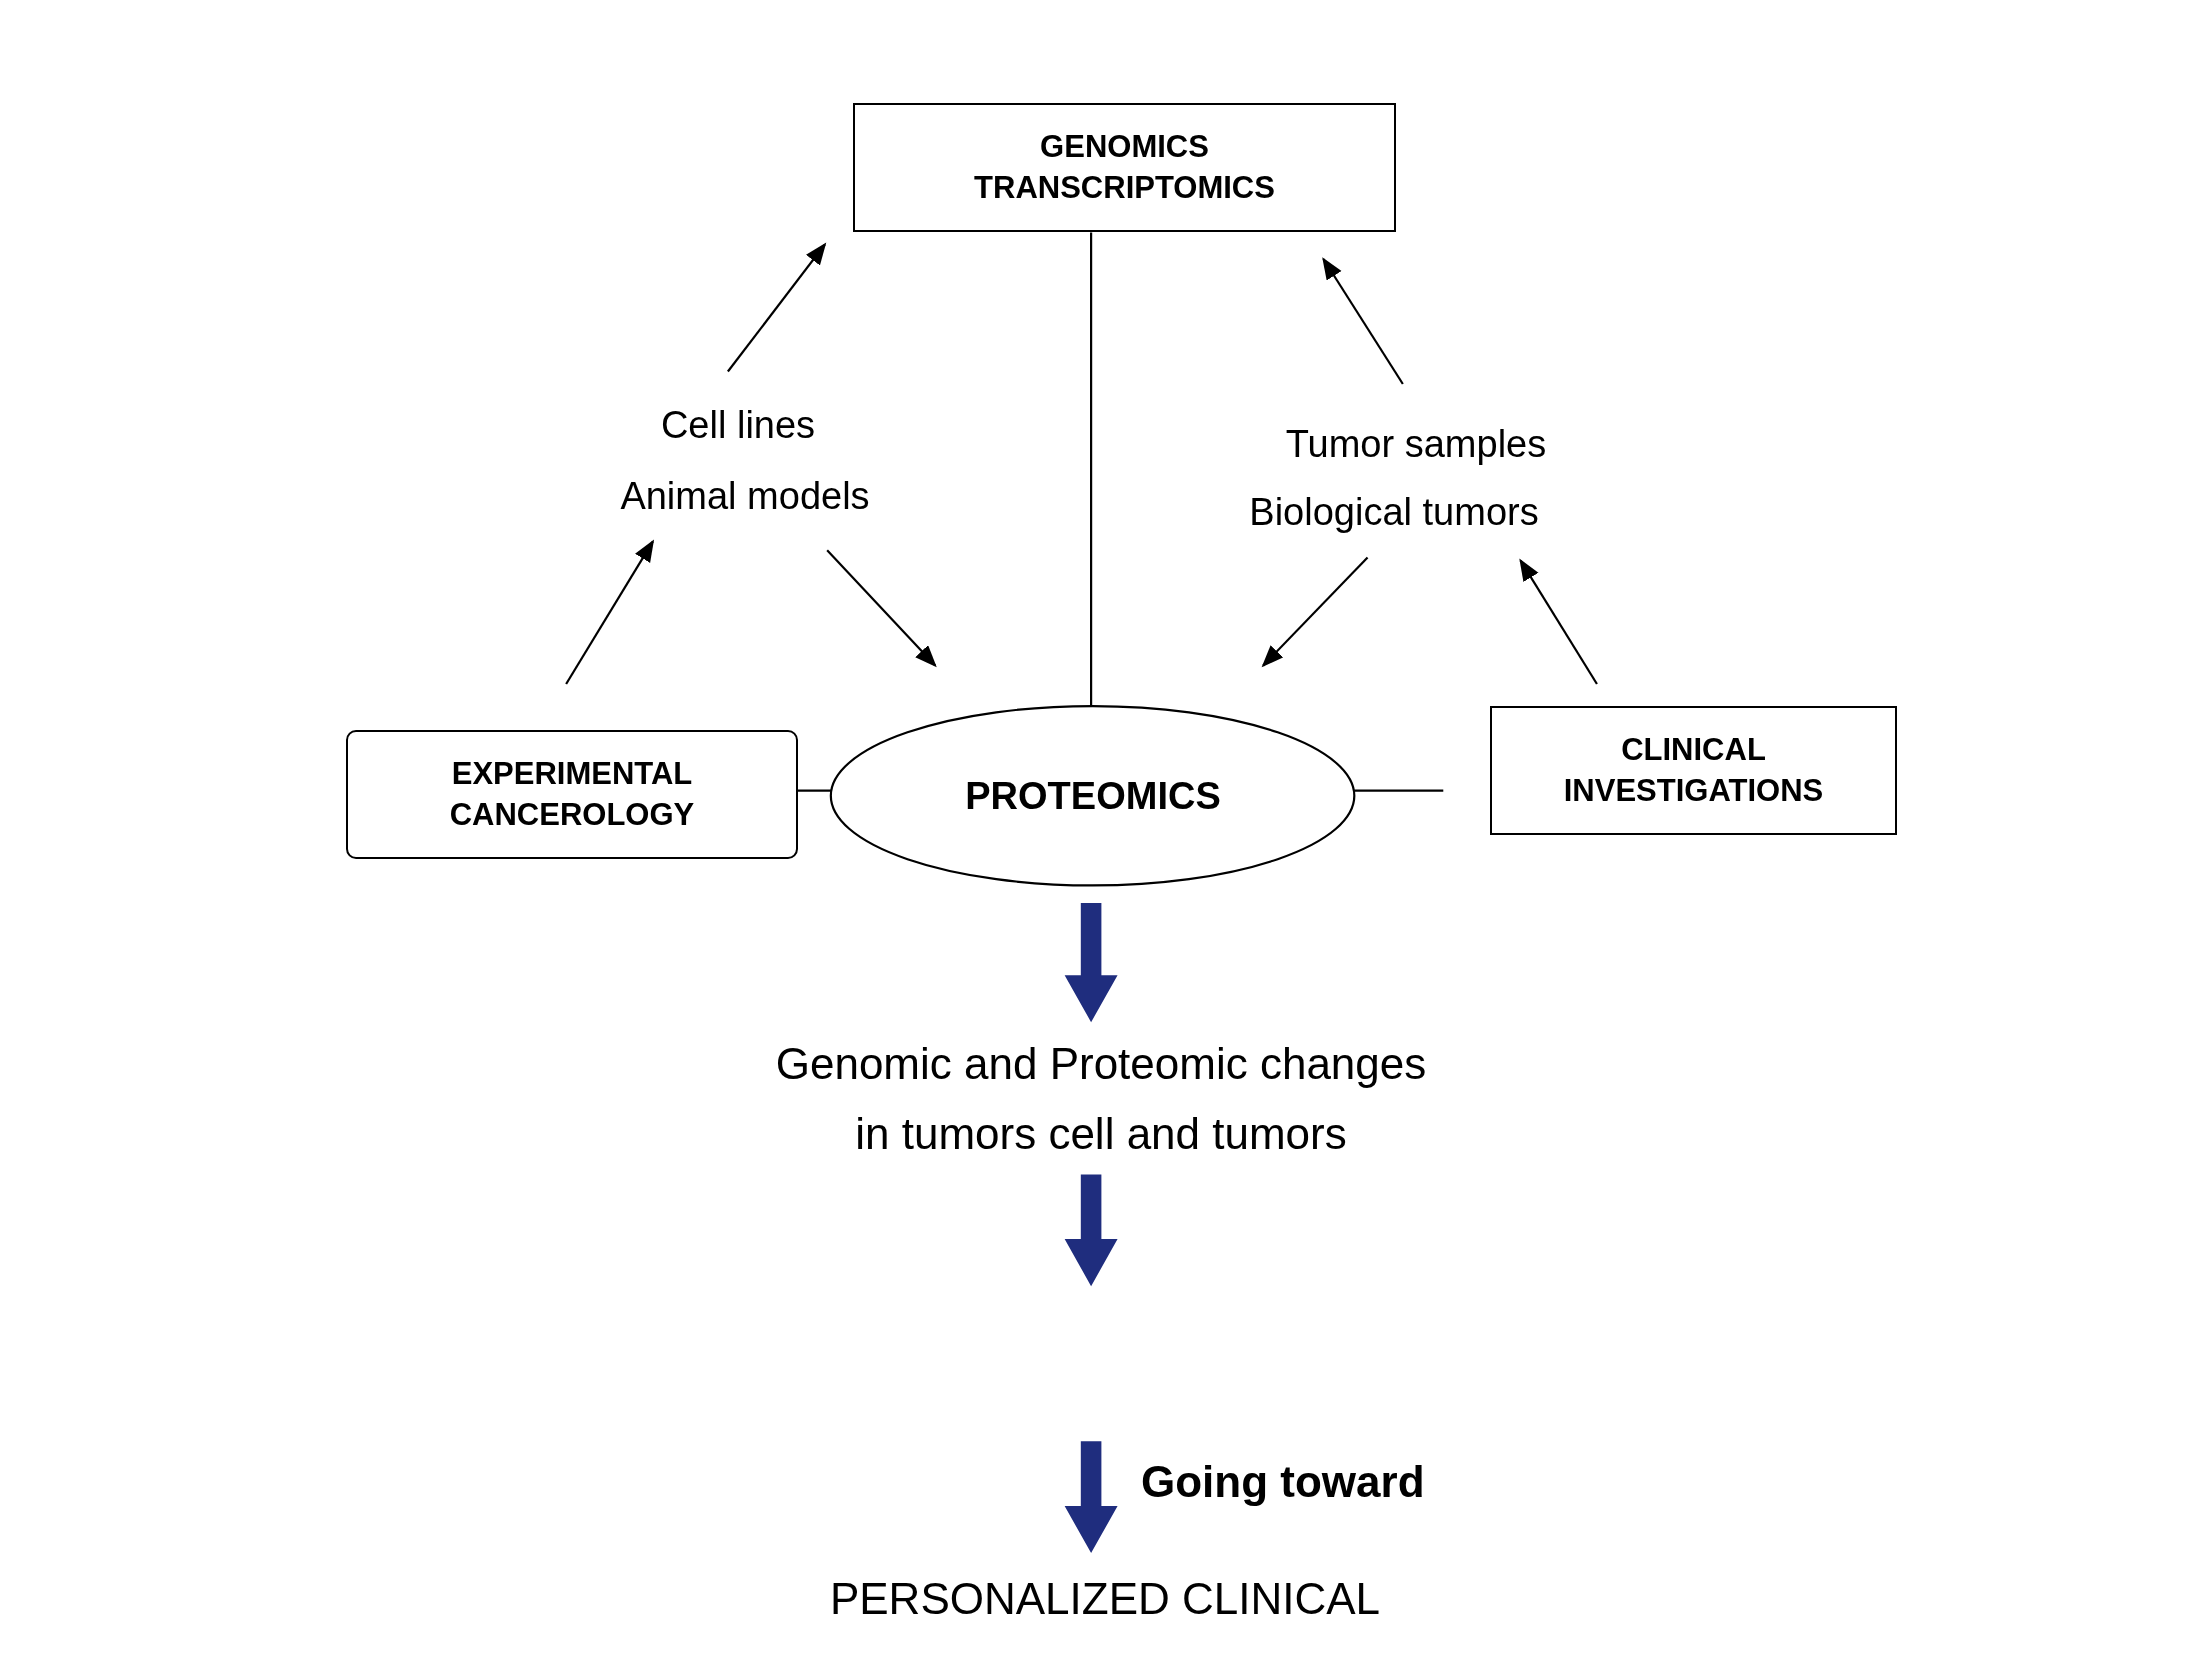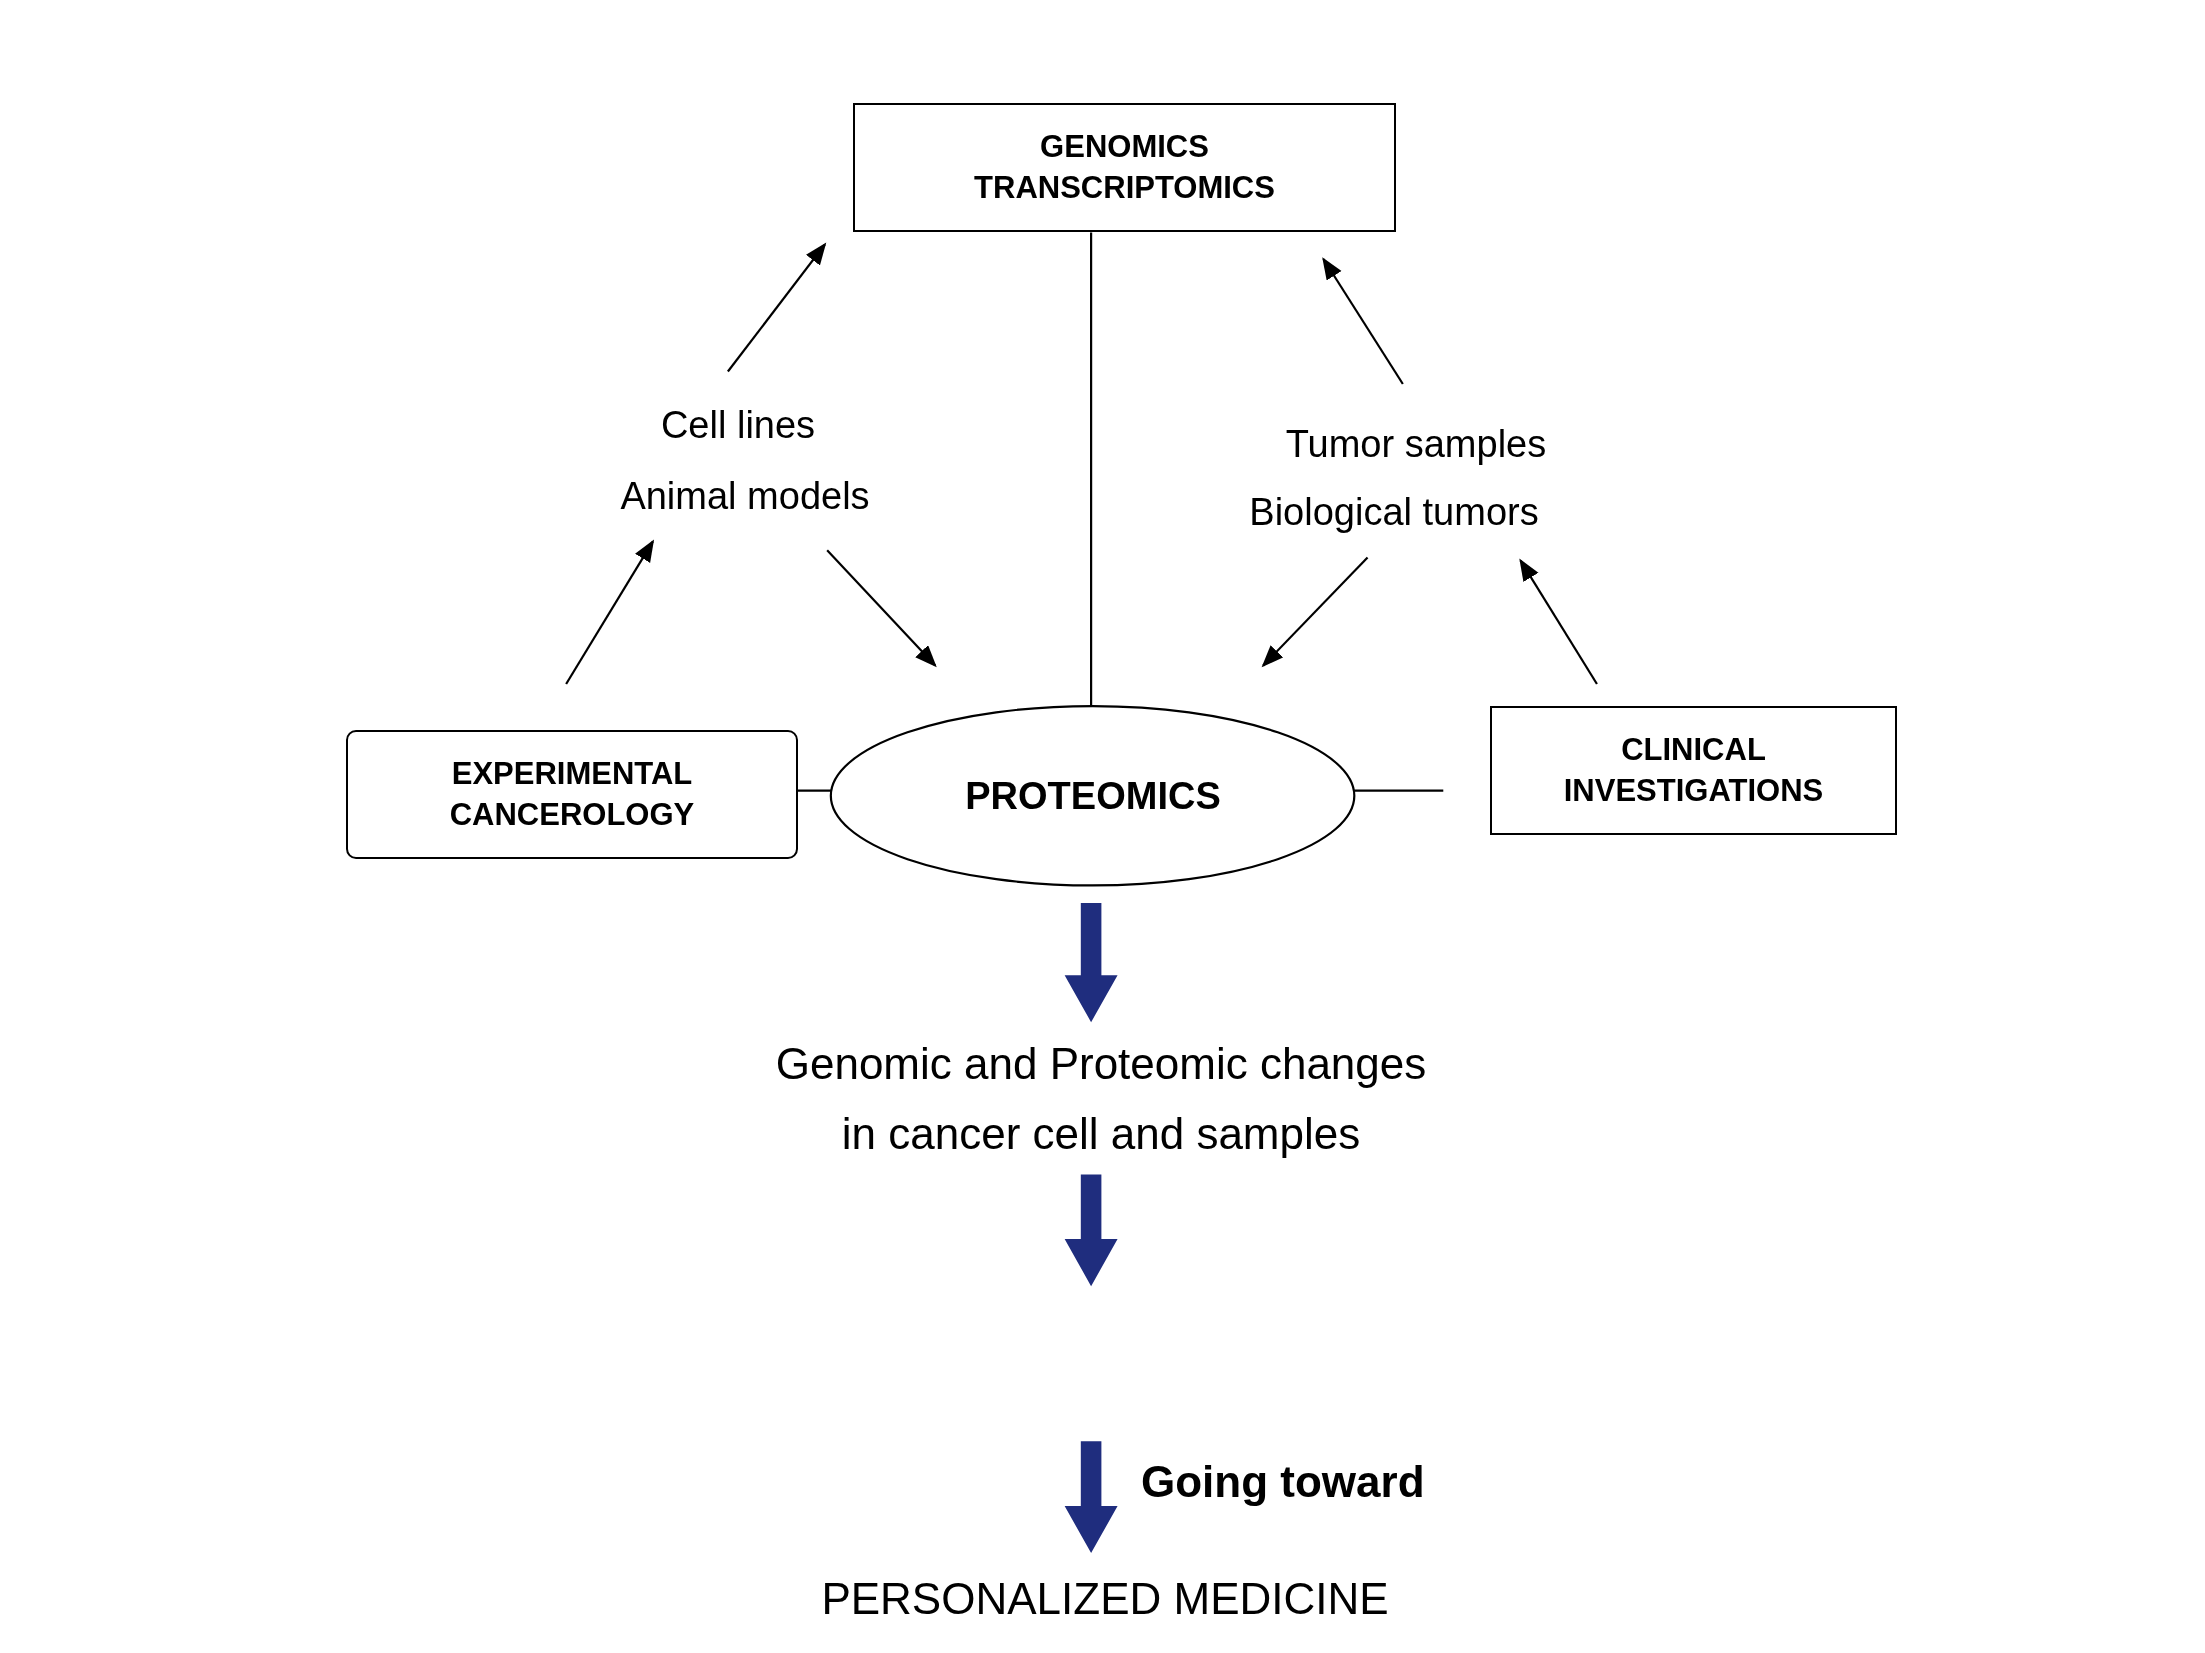"in cancer cell and samples" span.flow-line { text: cancer cell and samples -> tumors cell and tumors }
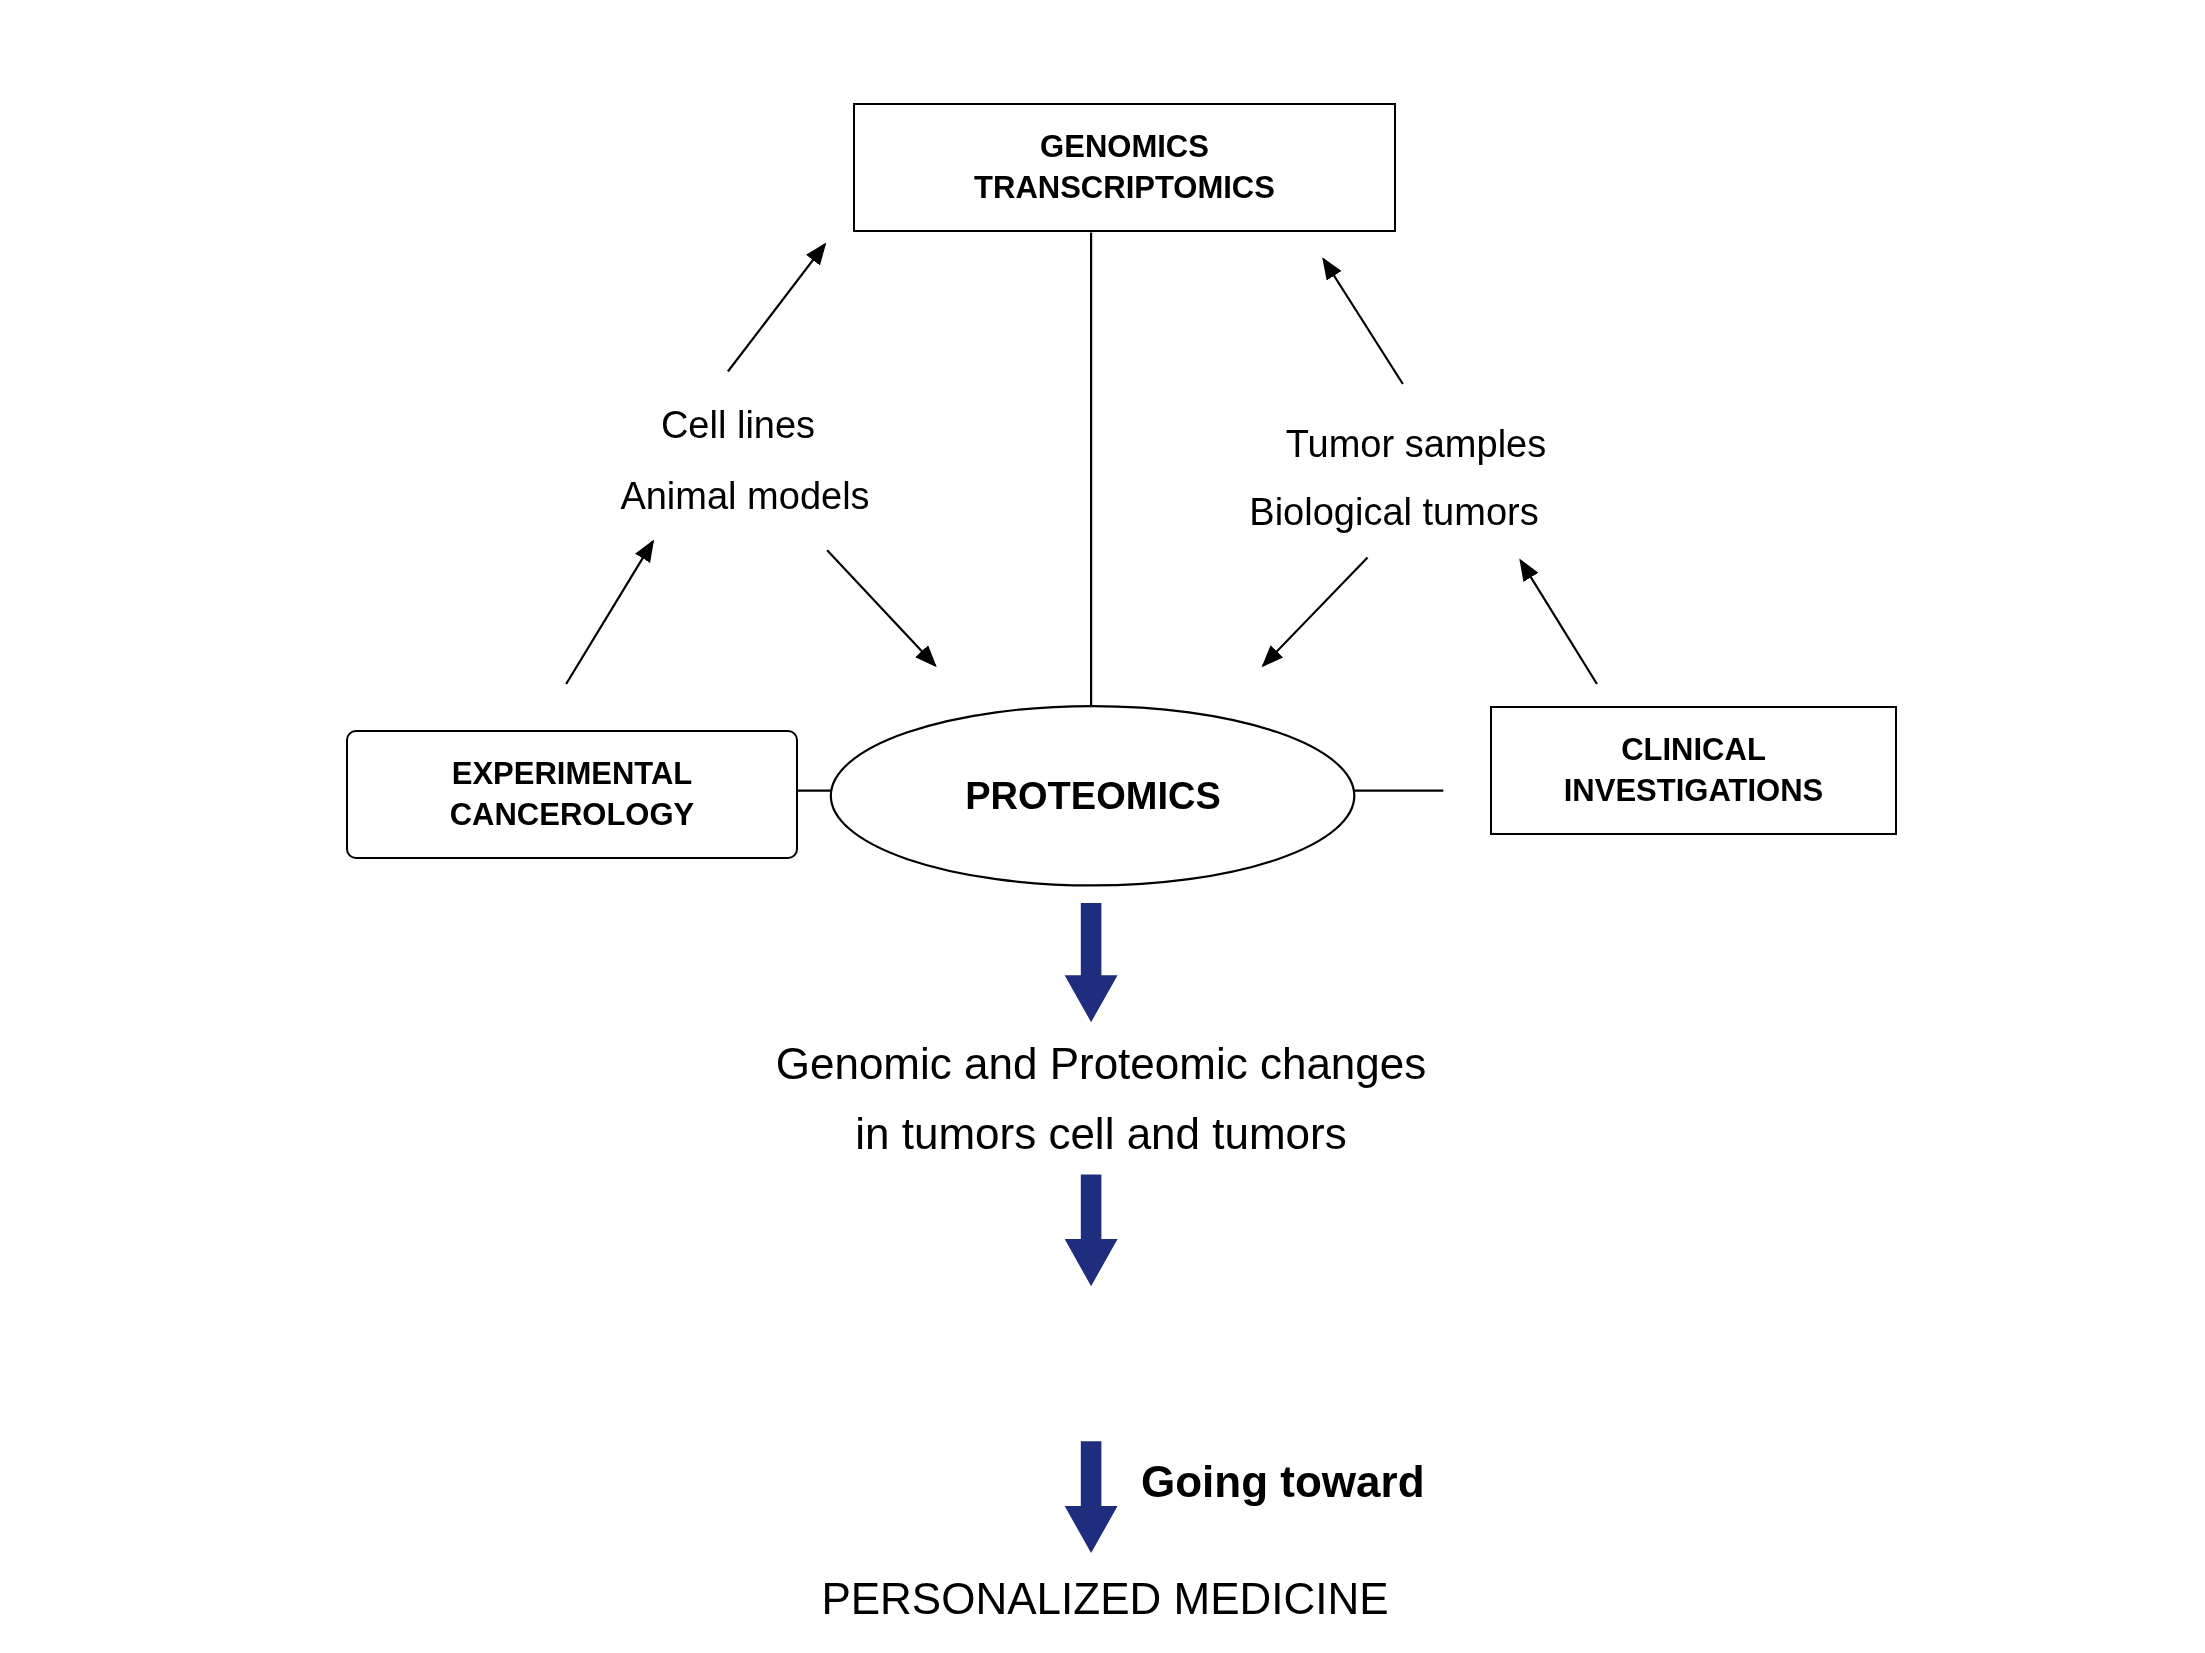"PERSONALIZED MEDICINE" div.flow-text { text: MEDICINE -> CLINICAL }
